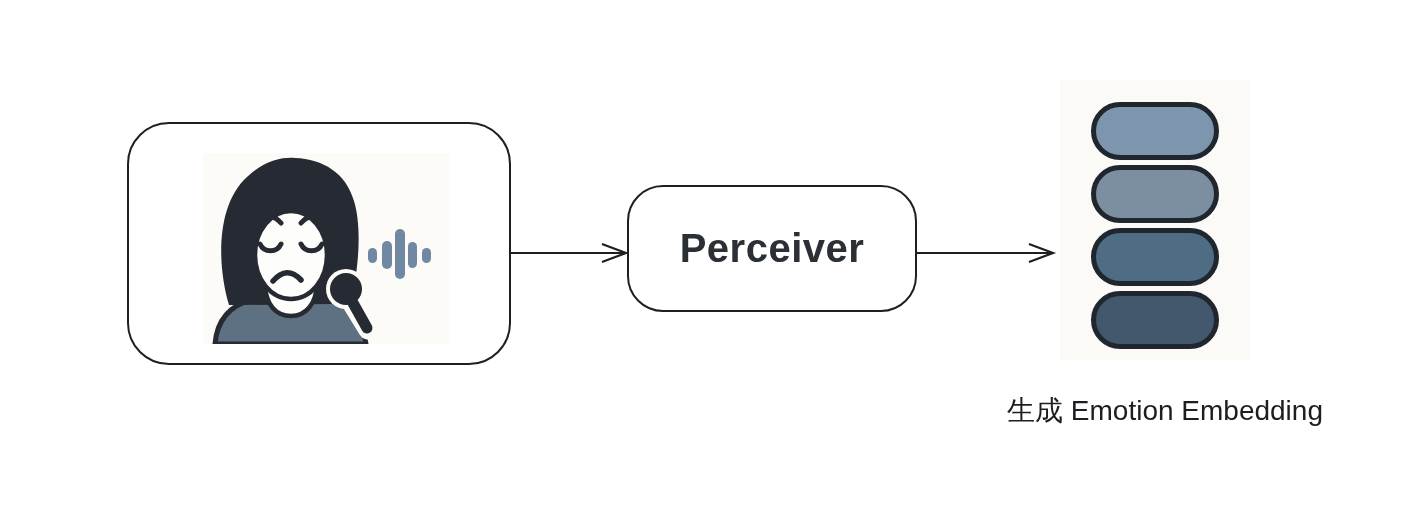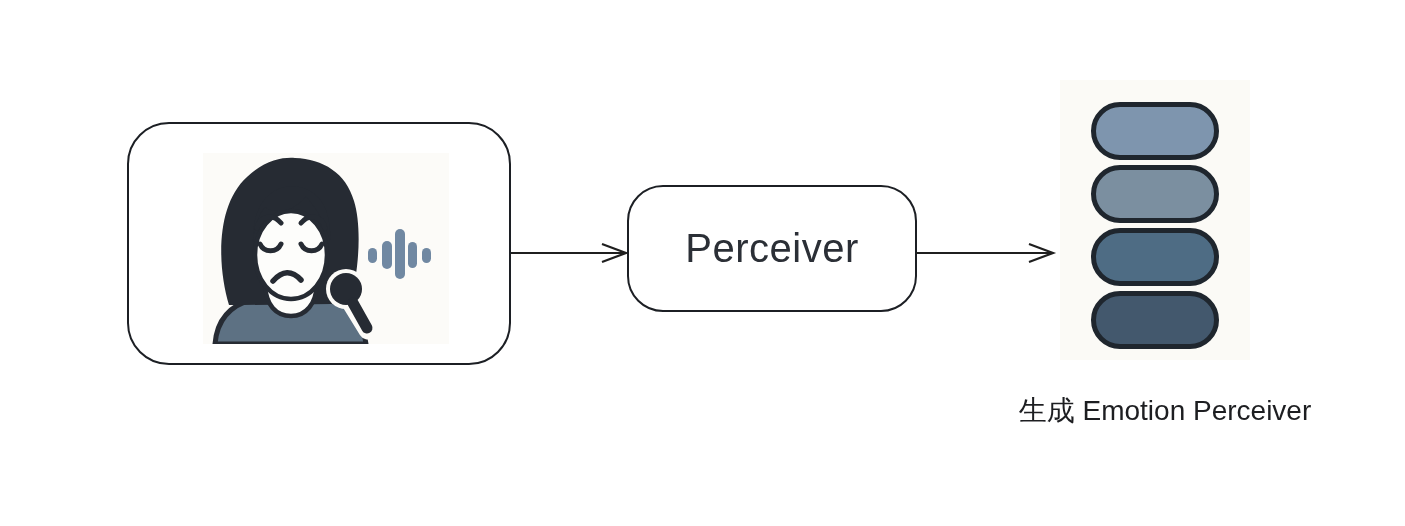"Perceiver" .perceiver-label { font-weight: 400 -> 700 }
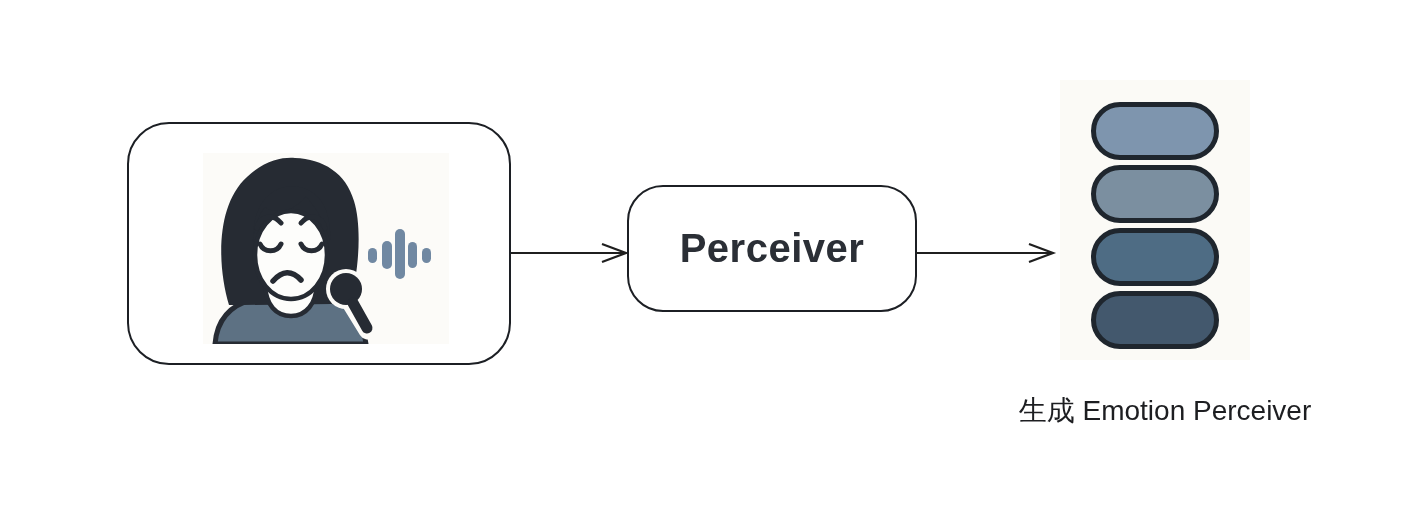"生成 Emotion Perceiver" div.caption { text: Perceiver -> Embedding }
